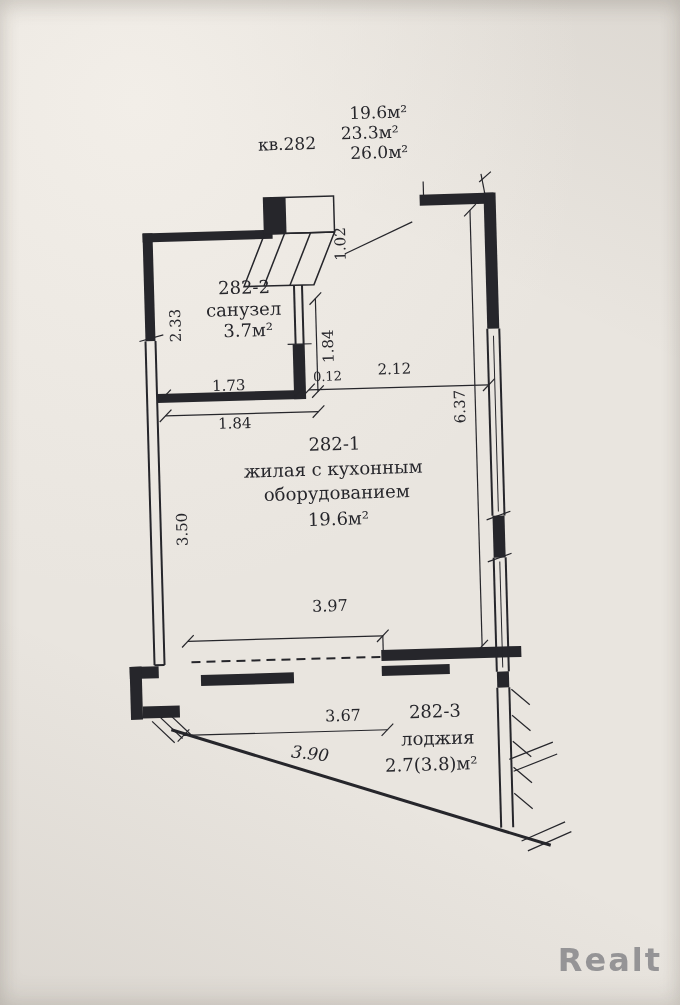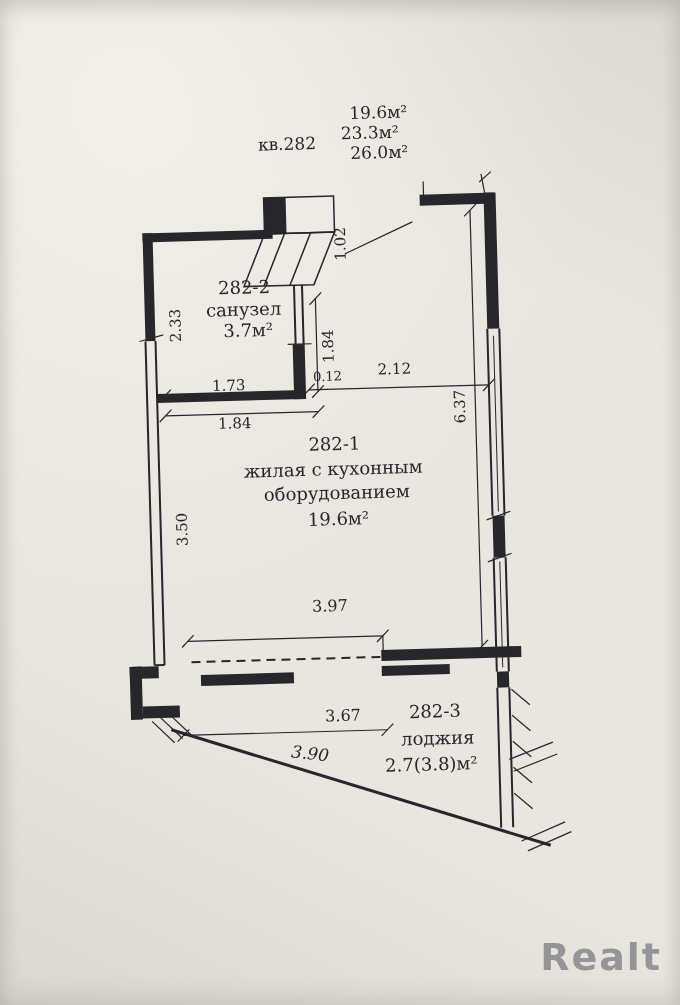"Realt" .watermark { font-size: 38px -> 32px }
